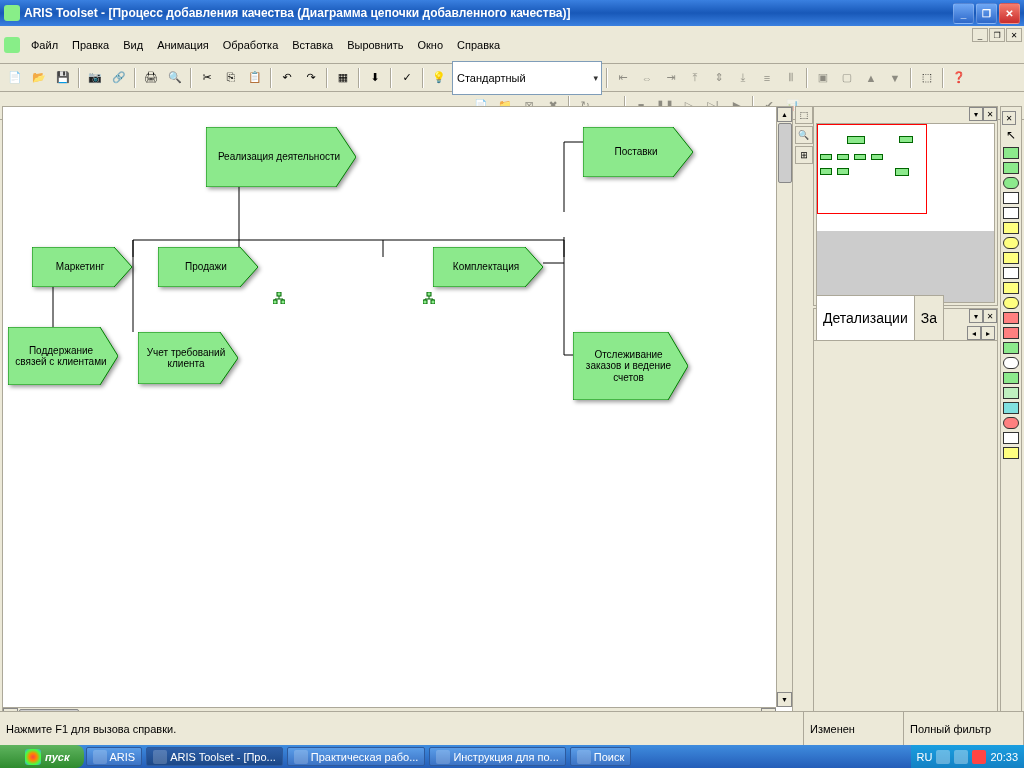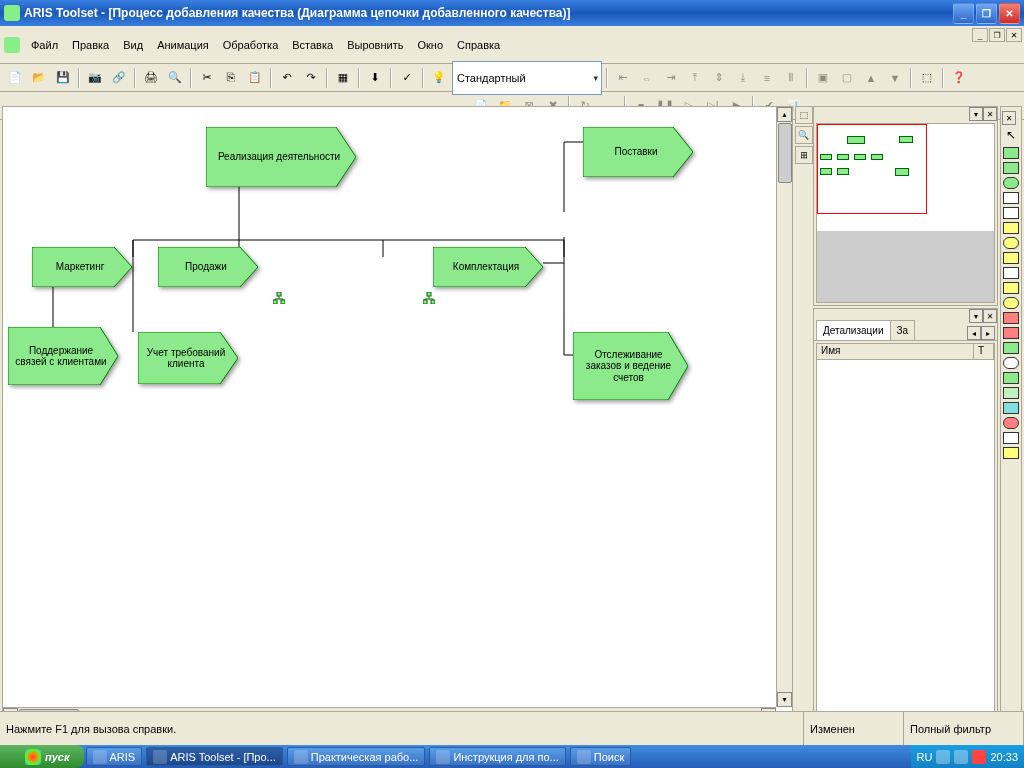"Детализации" .tab { font-size: 10px -> 14px; padding: 4px 6px -> 14px 6px }
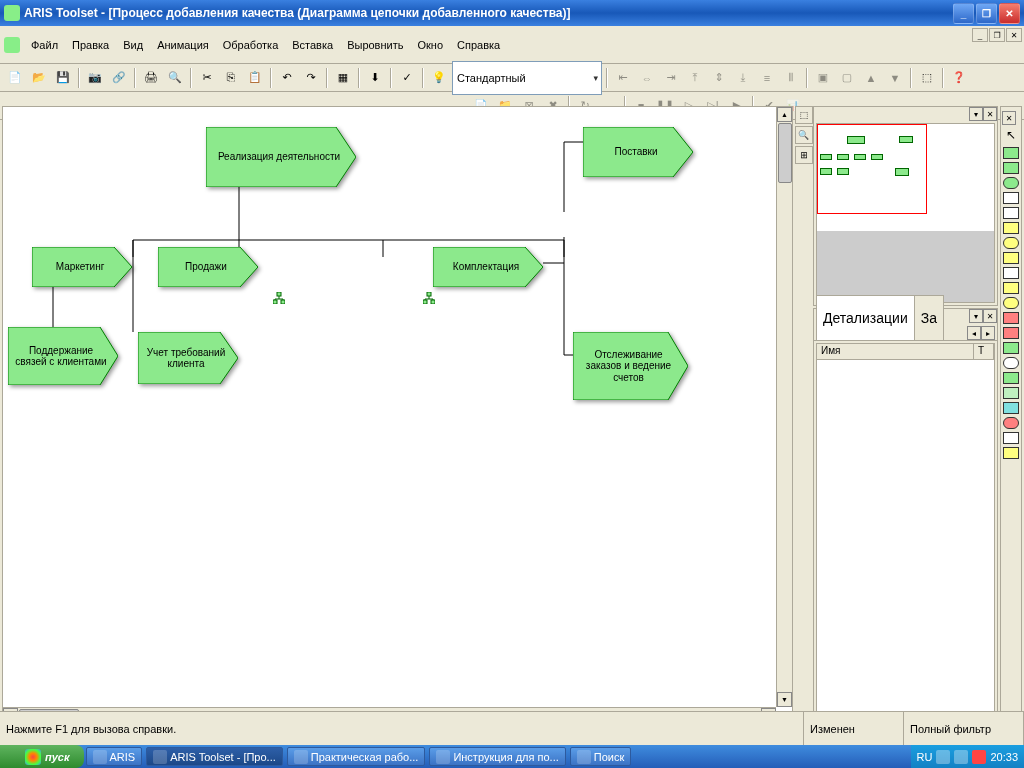"Имя" div.detail-body { html: <div> <div> <span>Имя</span> <span>Т</span> </div> </div> -> none }
